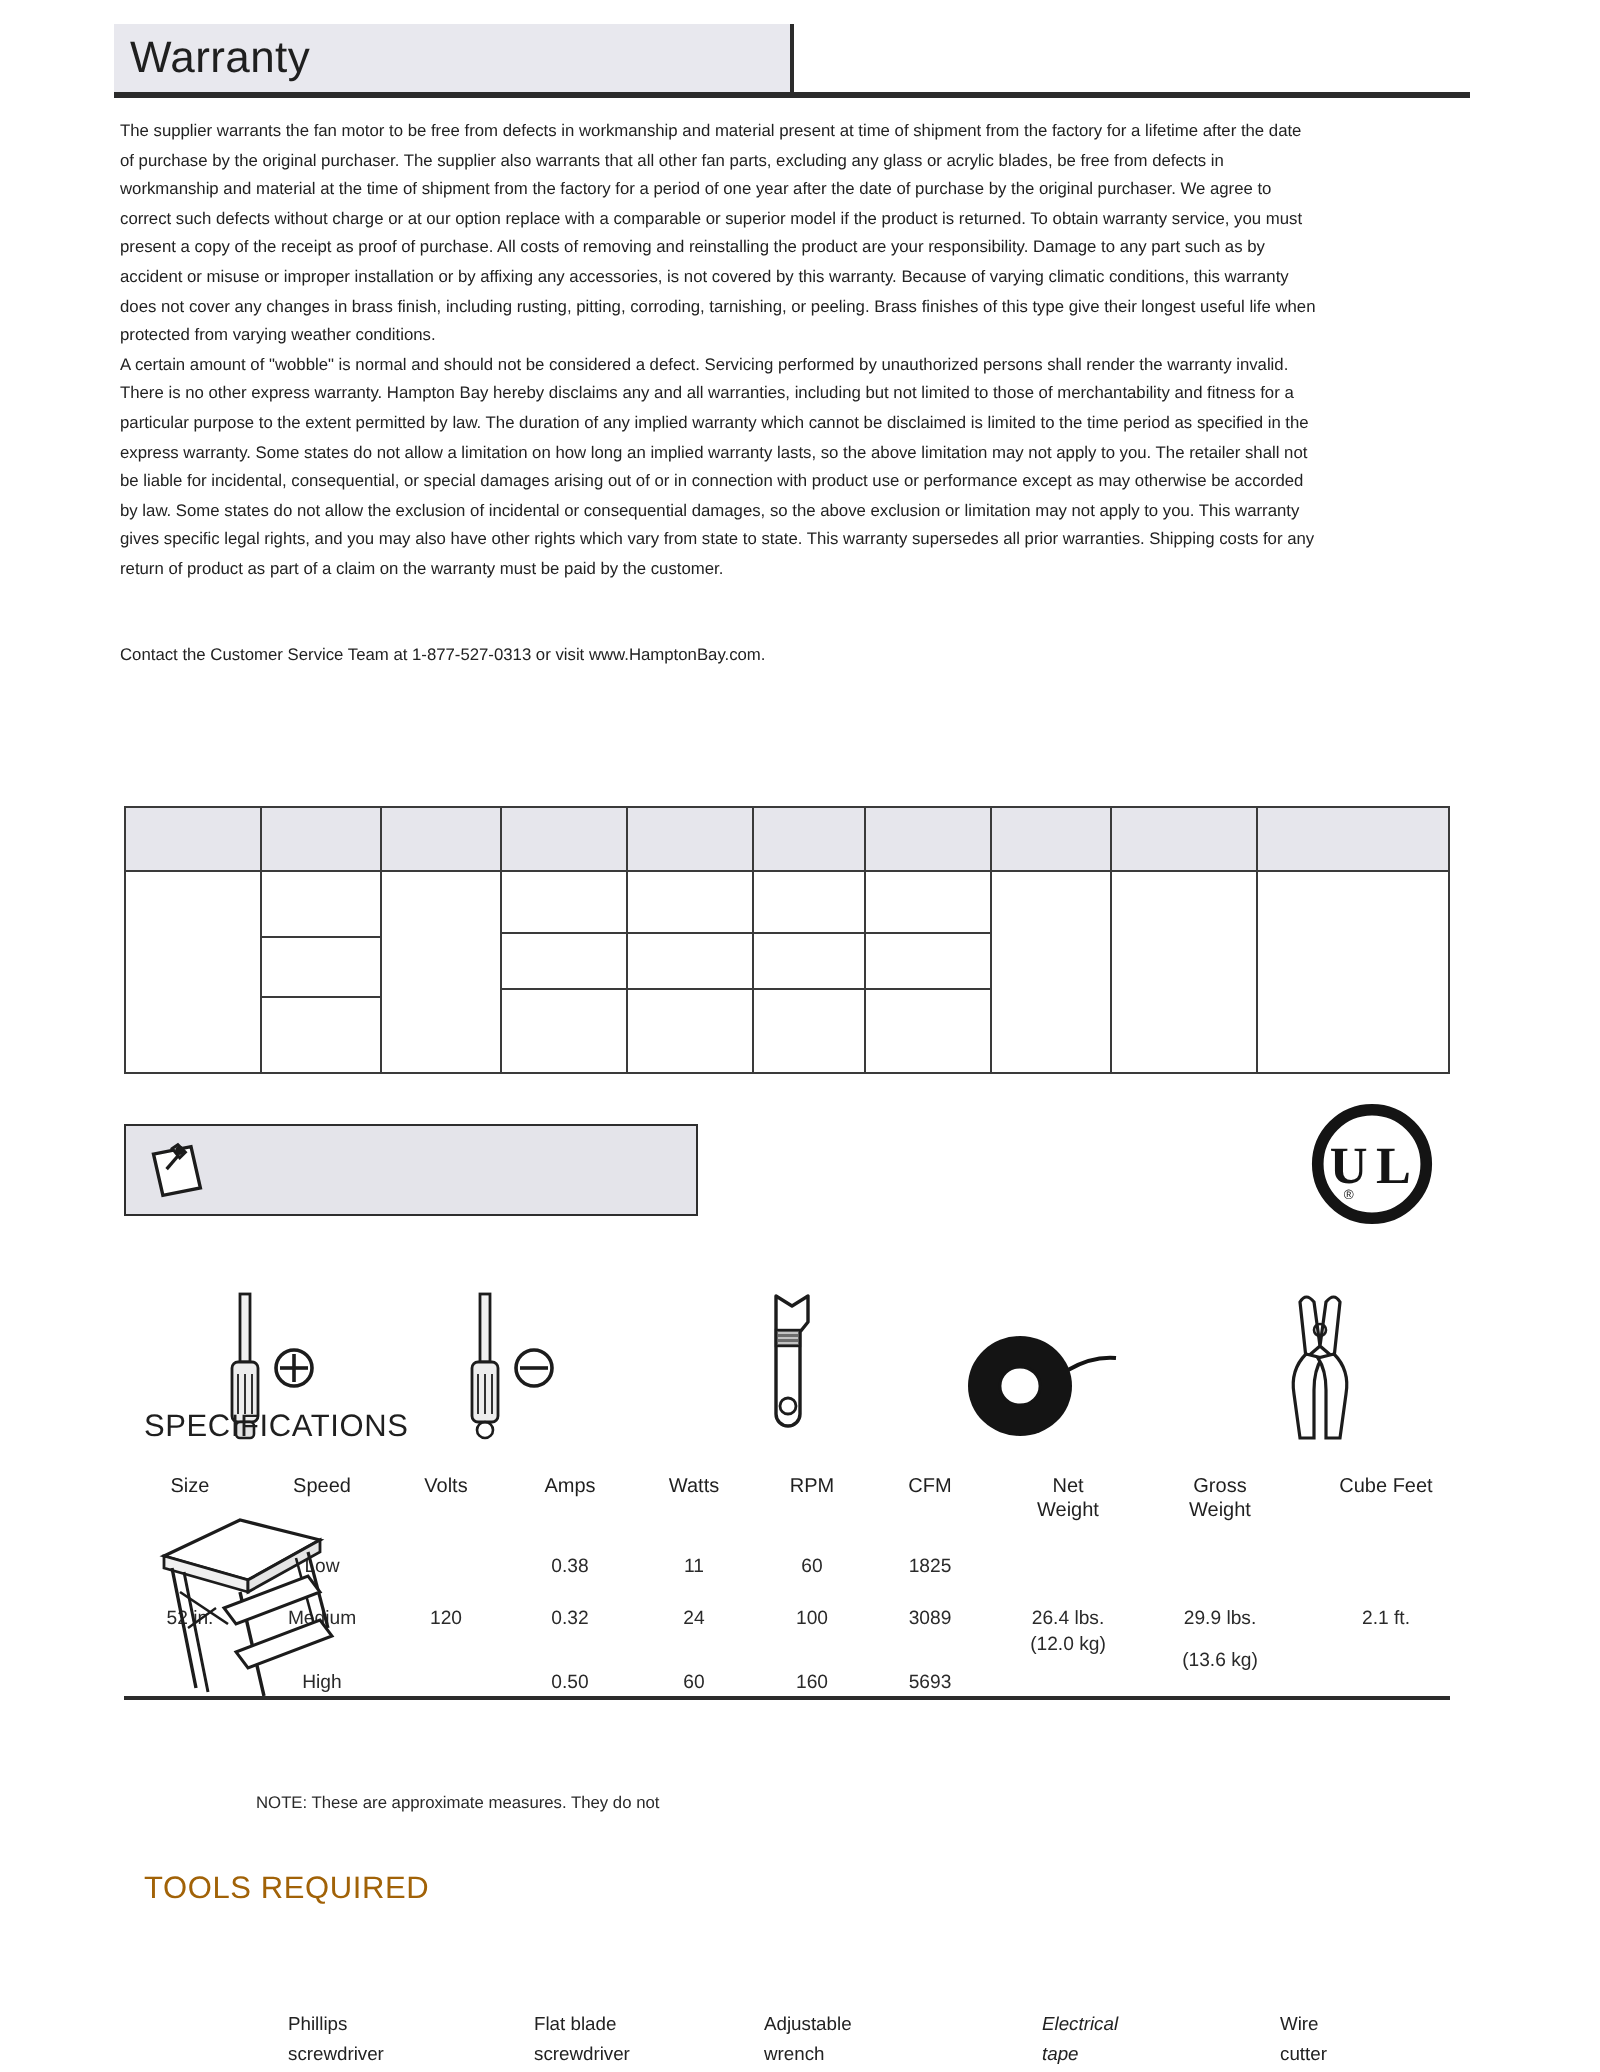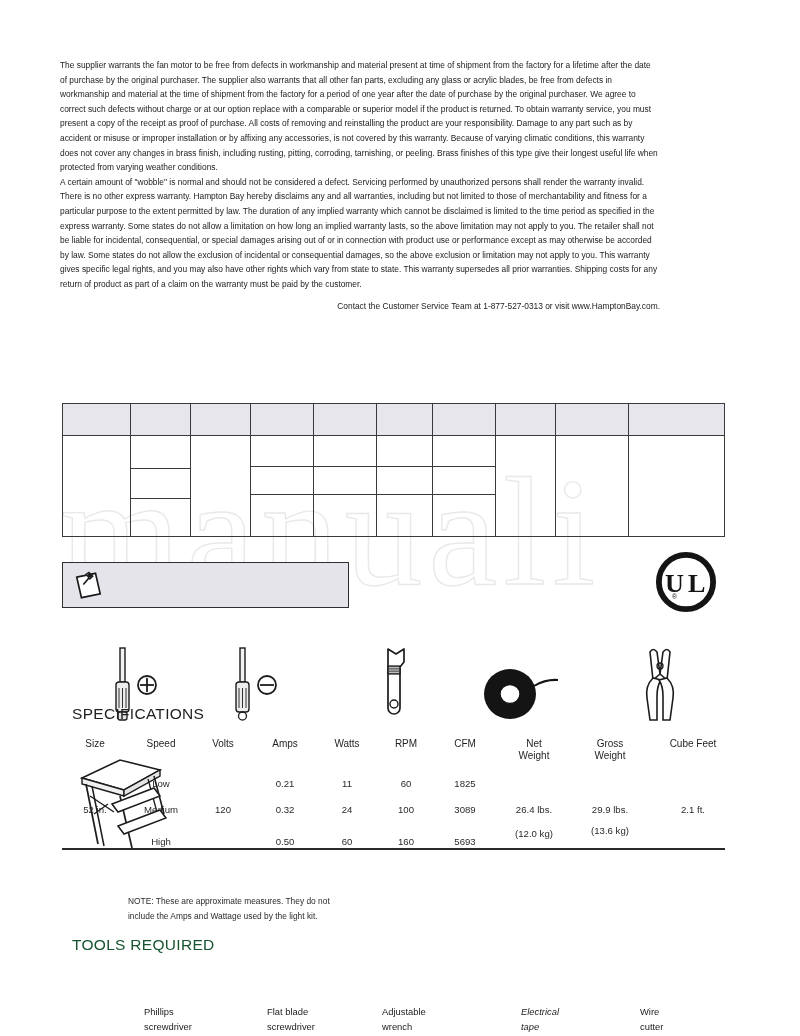"Warranty" div.section-head { html: none -> <div> <div></div> <div>Warranty</div> <div></div> </div> }
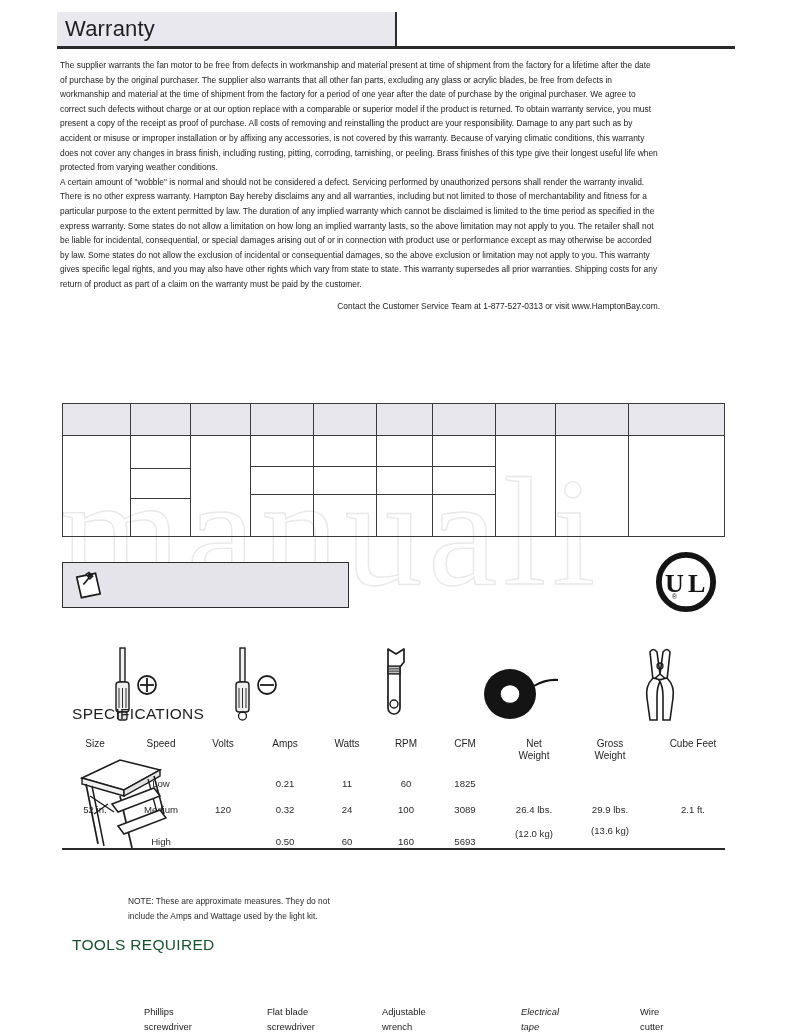"Contact the Customer Service Team" .warranty-body p.spaced { margin-top: 7px -> 28px; text-align: right -> none }
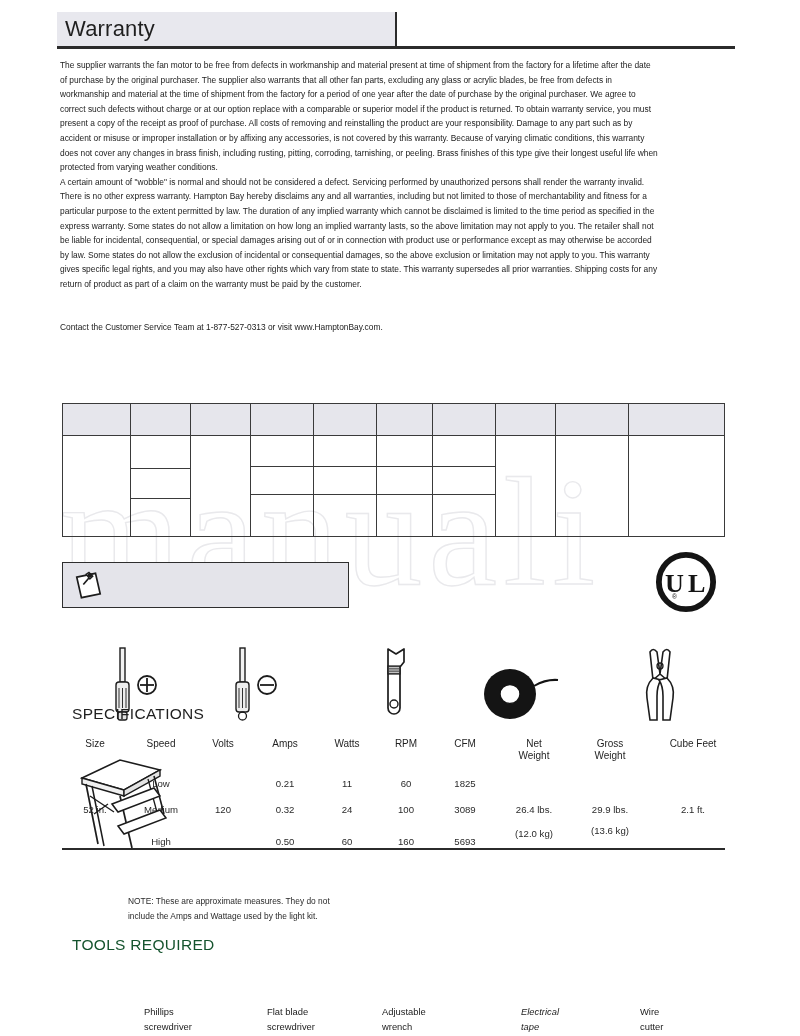"manuali" div.watermark { html: <div>manuali</div> -> none }
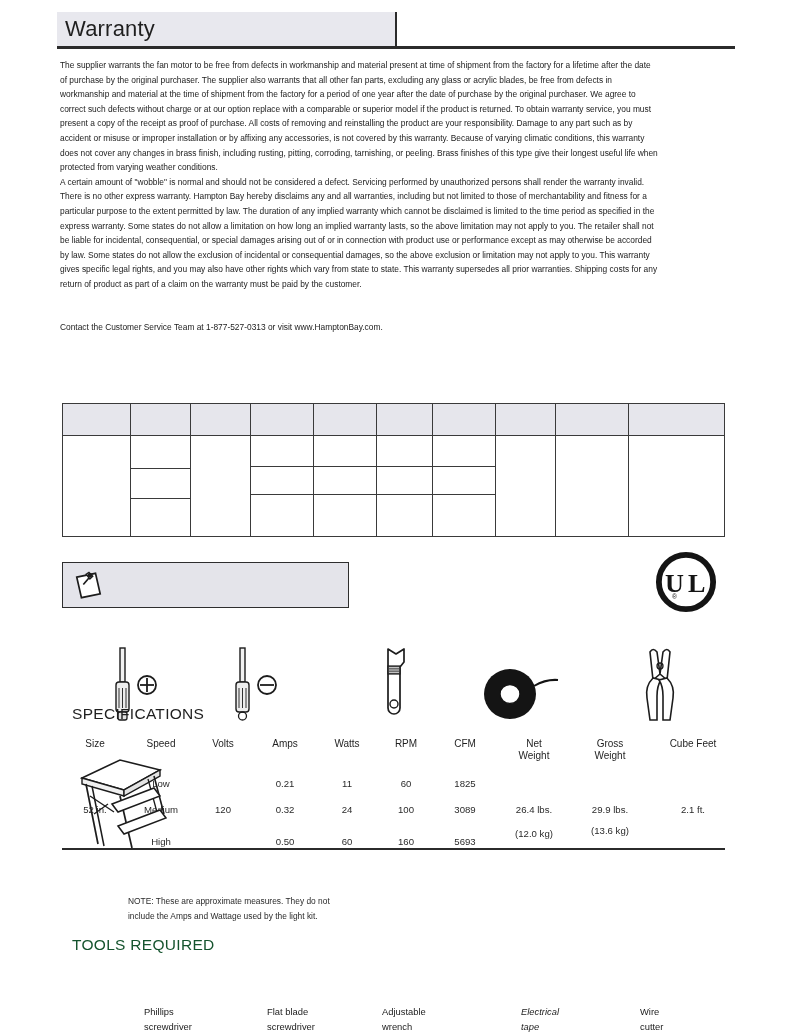"0.21" div.sc { text: 0.21 -> 0.38 }
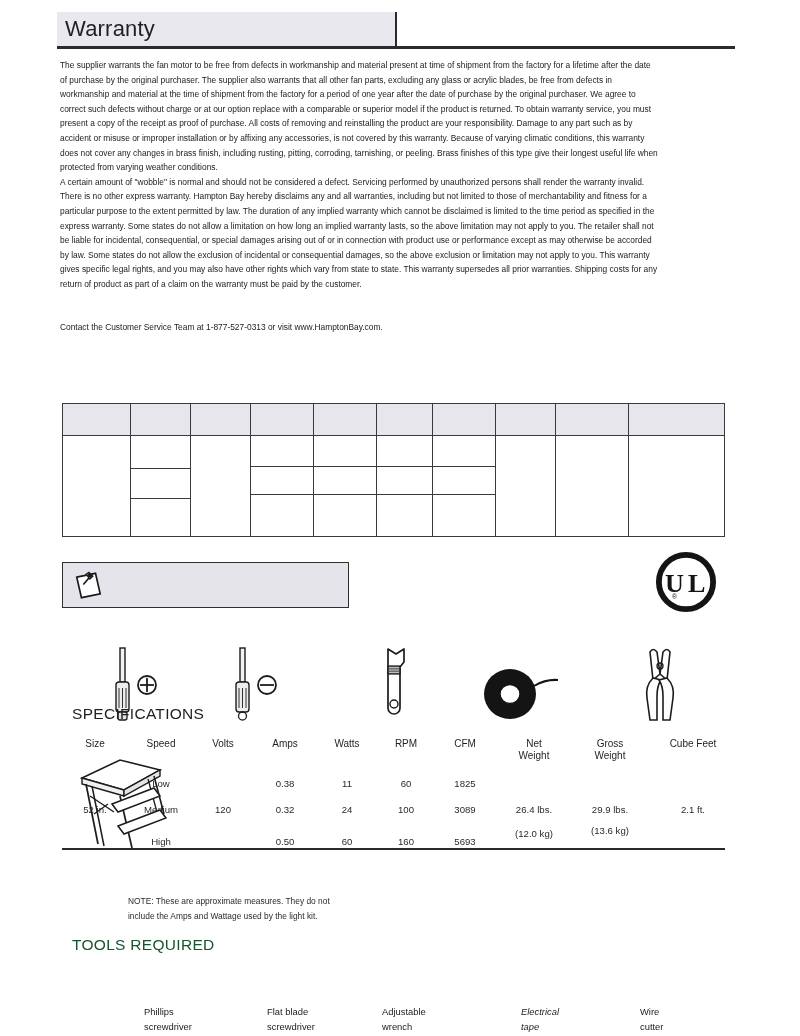"(12.0 kg)" div { margin-top: 12px -> 1px }
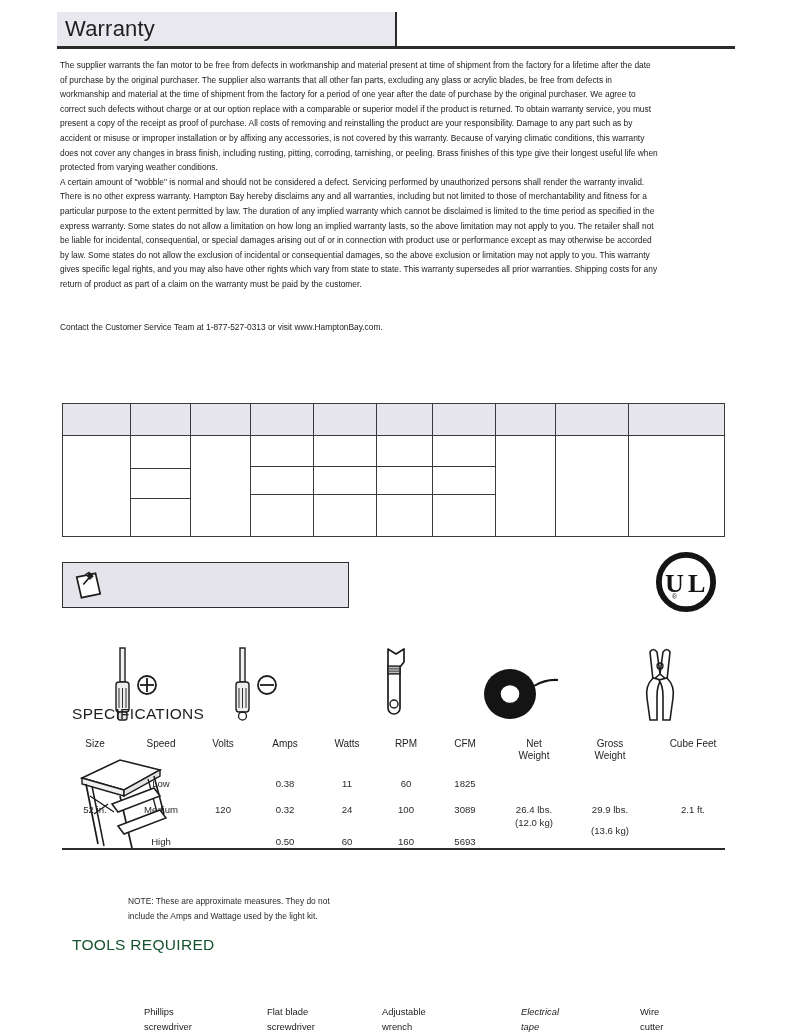"include the Amps and Wattage" div { html: <div>include the Amps and Wattage used by the light kit.</div> -> none }
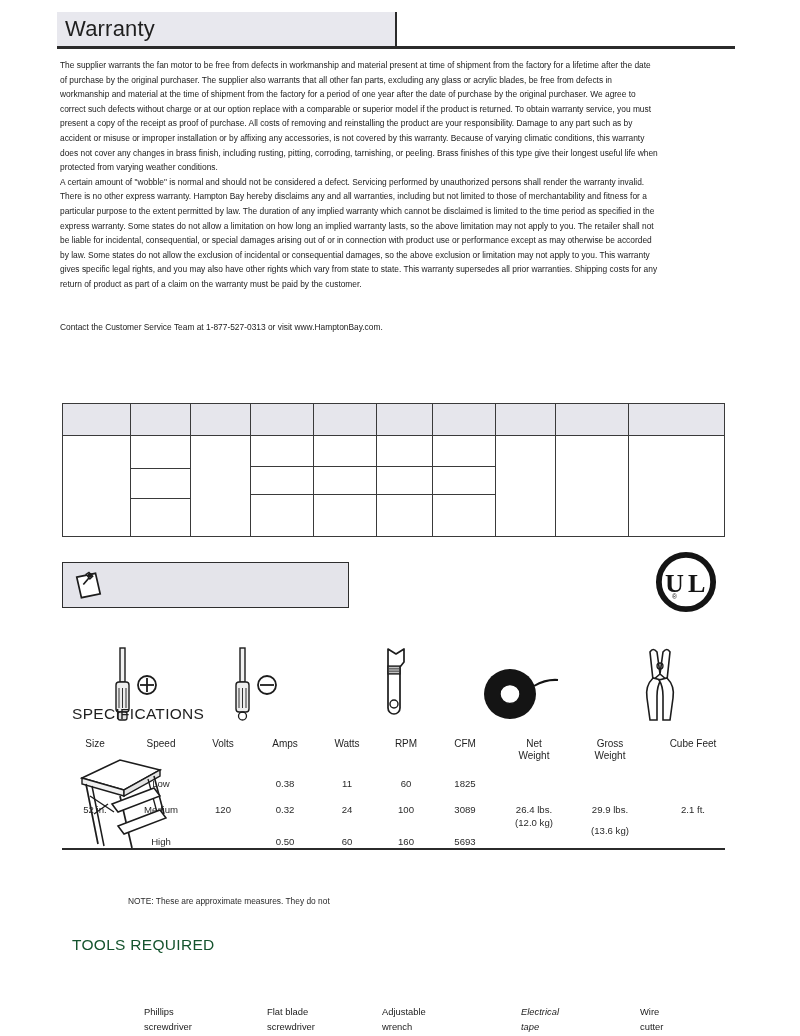"TOOLS REQUIRED" .tools-title { color: #14532d -> #a16207 }
